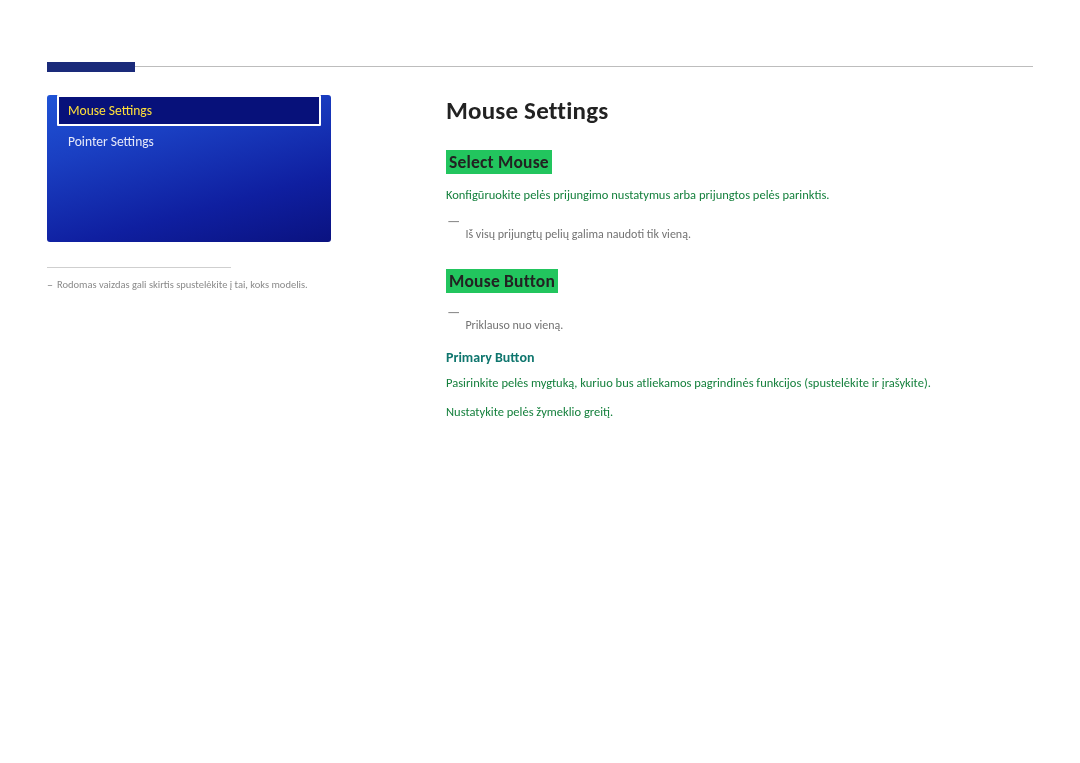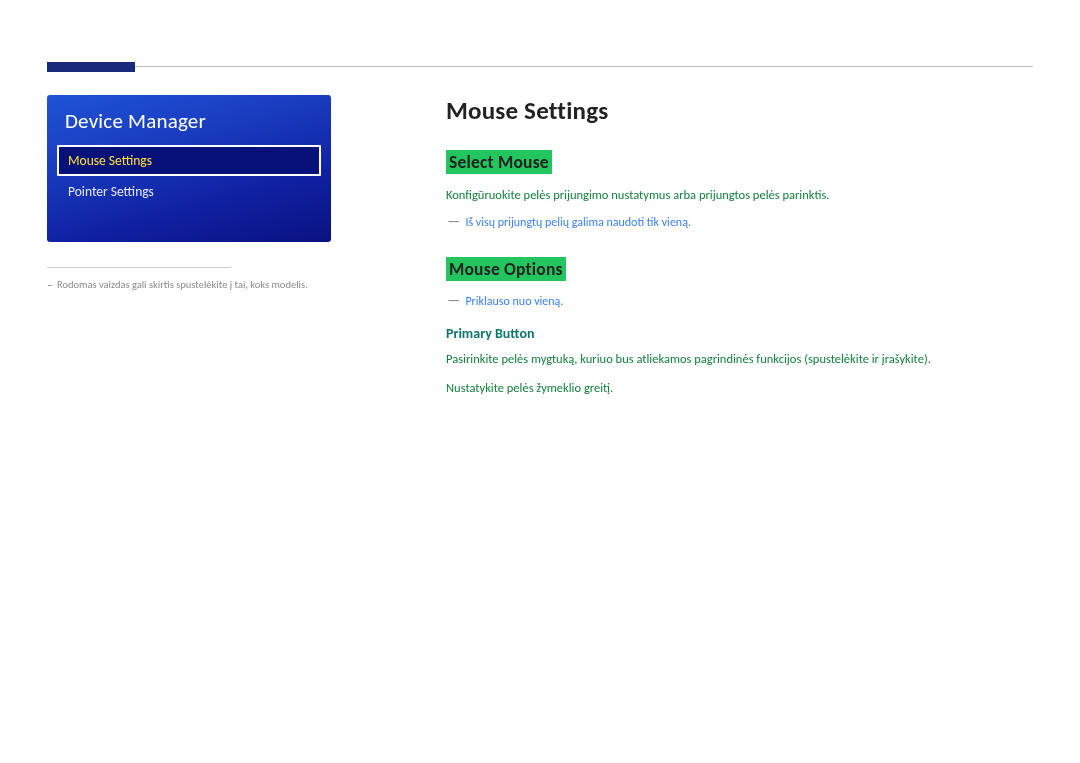"Device Manager" div.panel-title { html: <div>Device Manager</div> -> none }
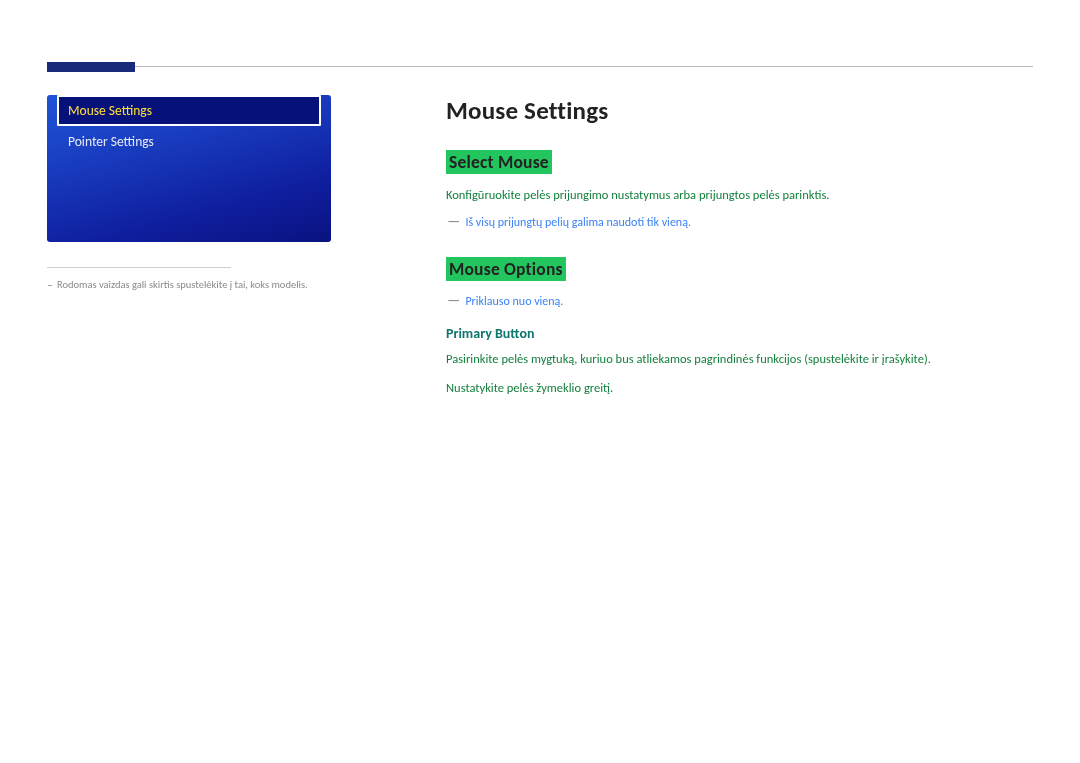"Iš visų prijungtų pelių galima" .note-text { color: #3b82f6 -> #737373; margin-top: none -> 12px }
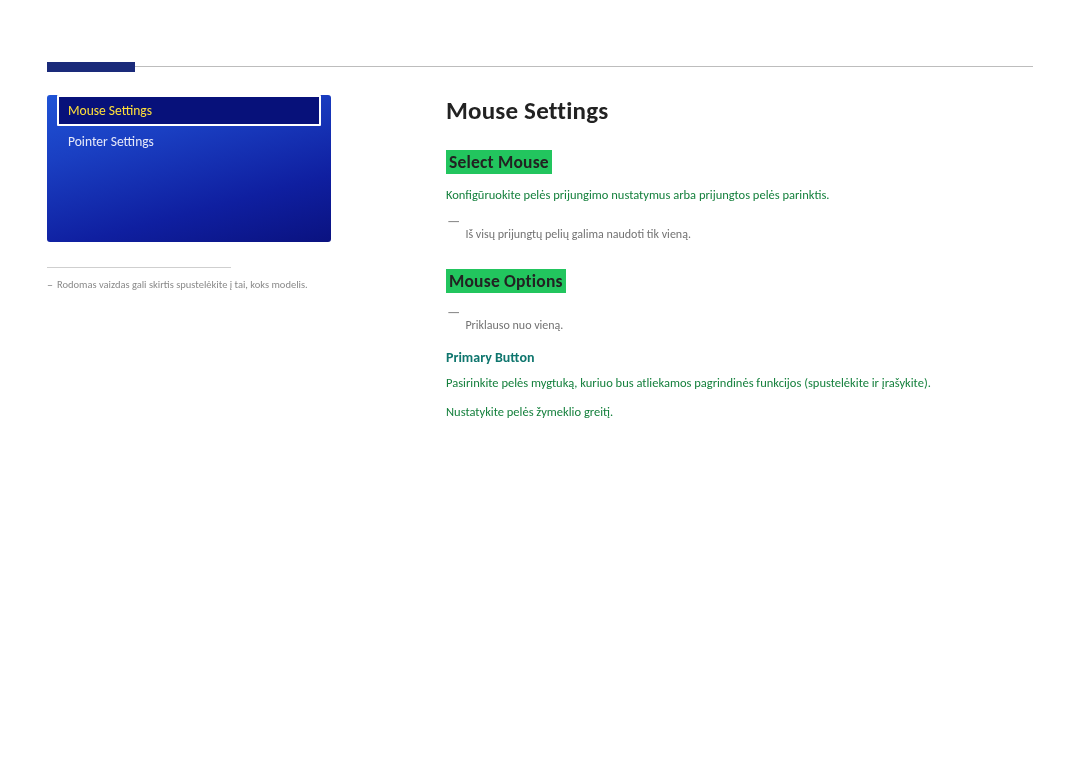"Mouse Options" span.section-heading { text: Options -> Button }
